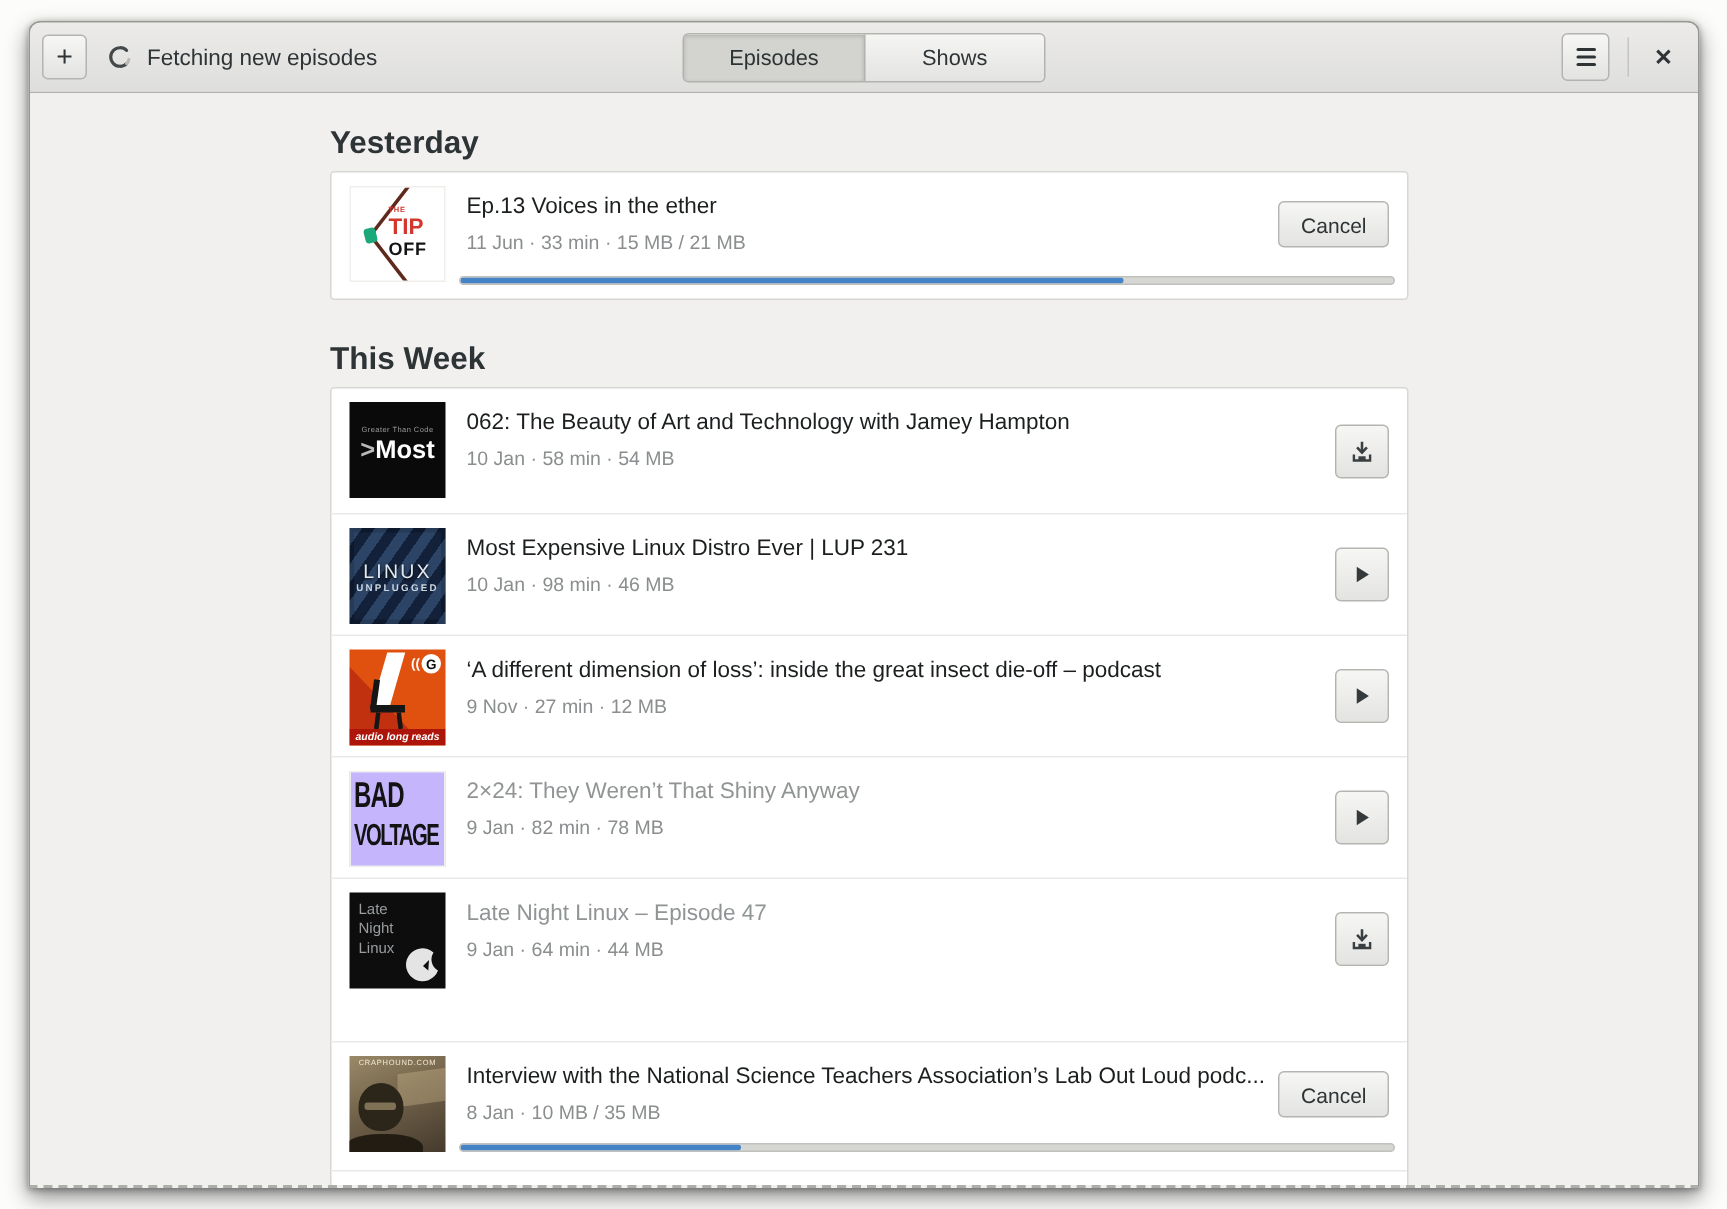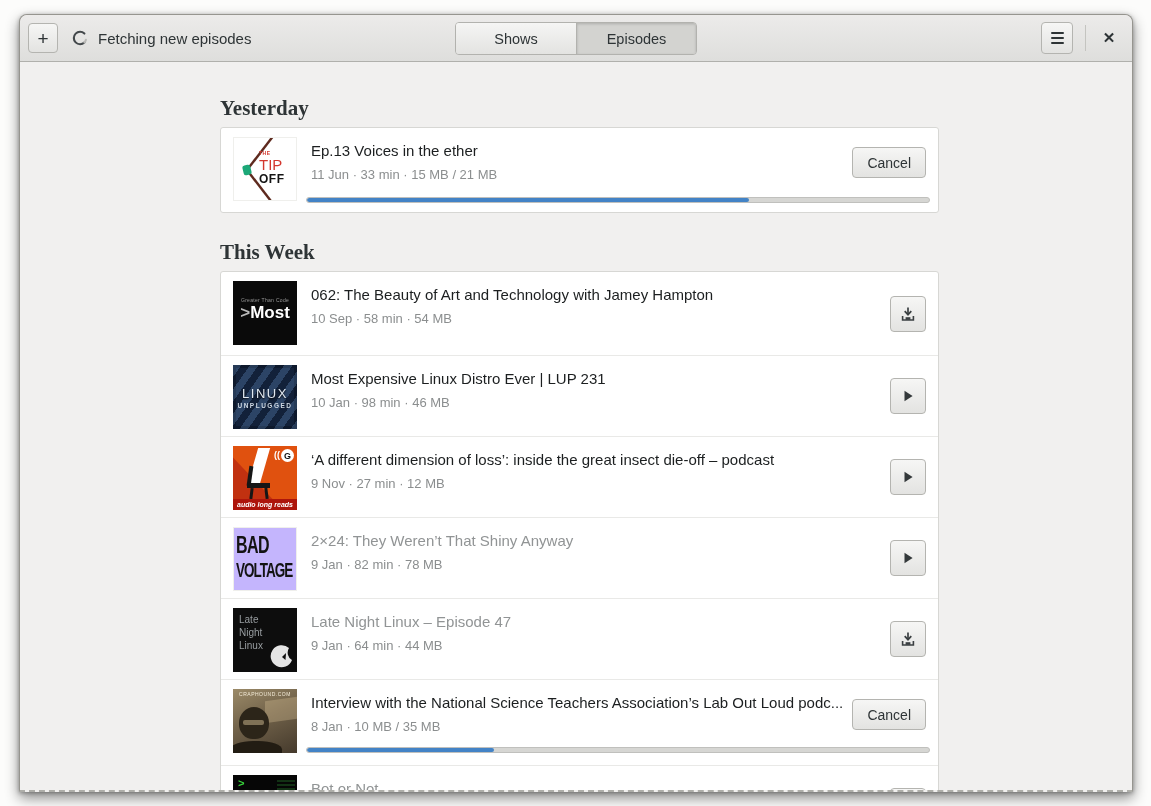"Shows" div.switch-btn { order: before "Episodes" -> after "Episodes" }
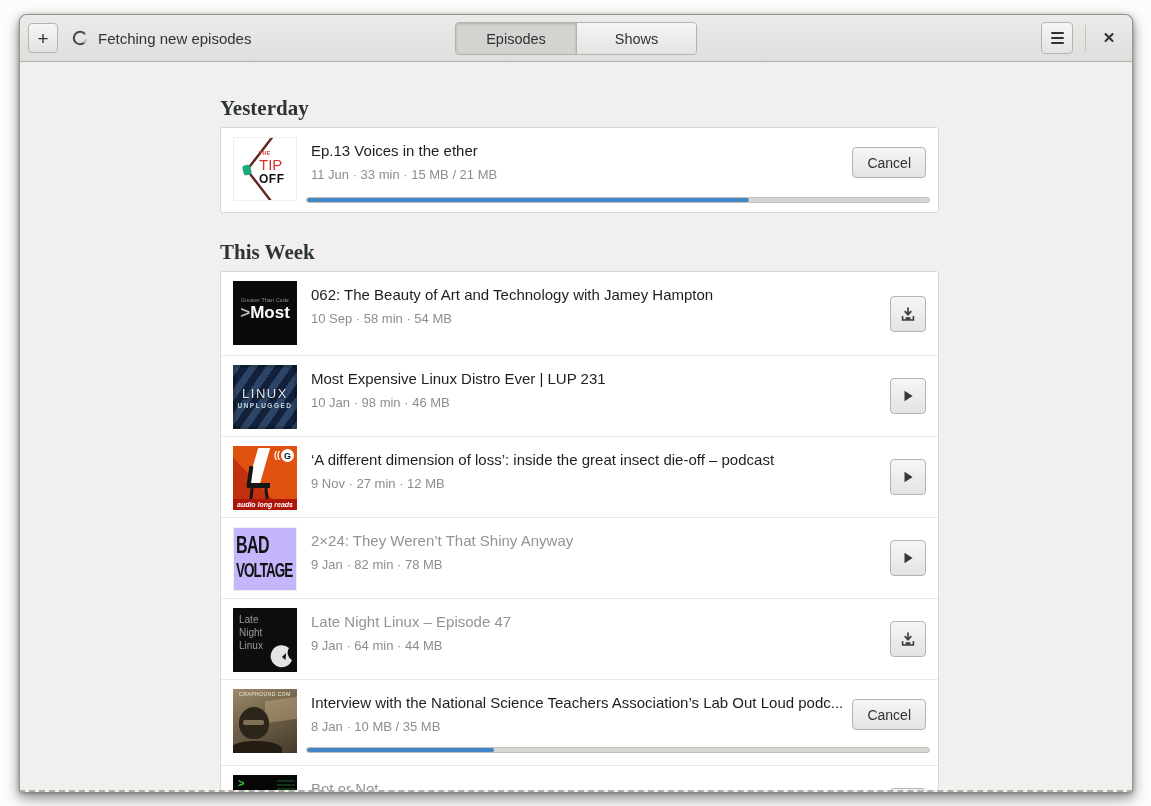"Yesterday" .section-title { font-family: Liberation Serif, serif -> none; margin: 33px 0 0 -> 20px 0 0 }
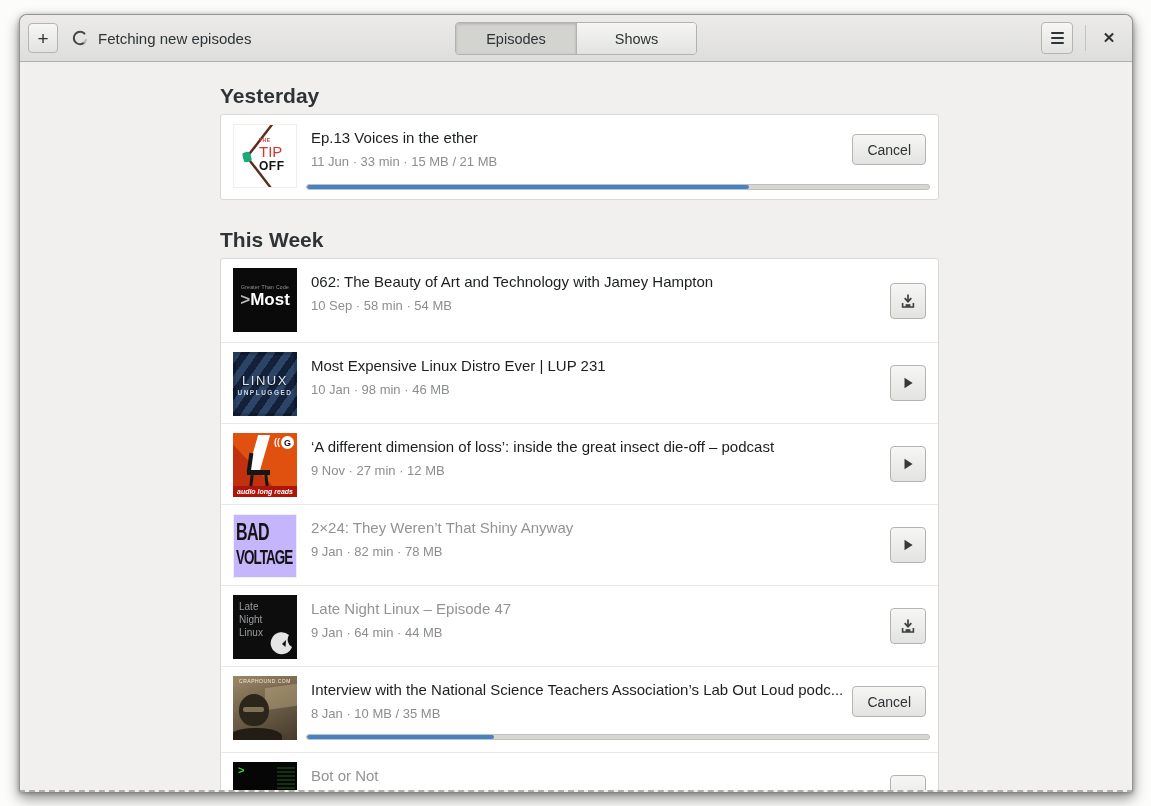"TIP" .t-tip { font-weight: 400 -> 700 }
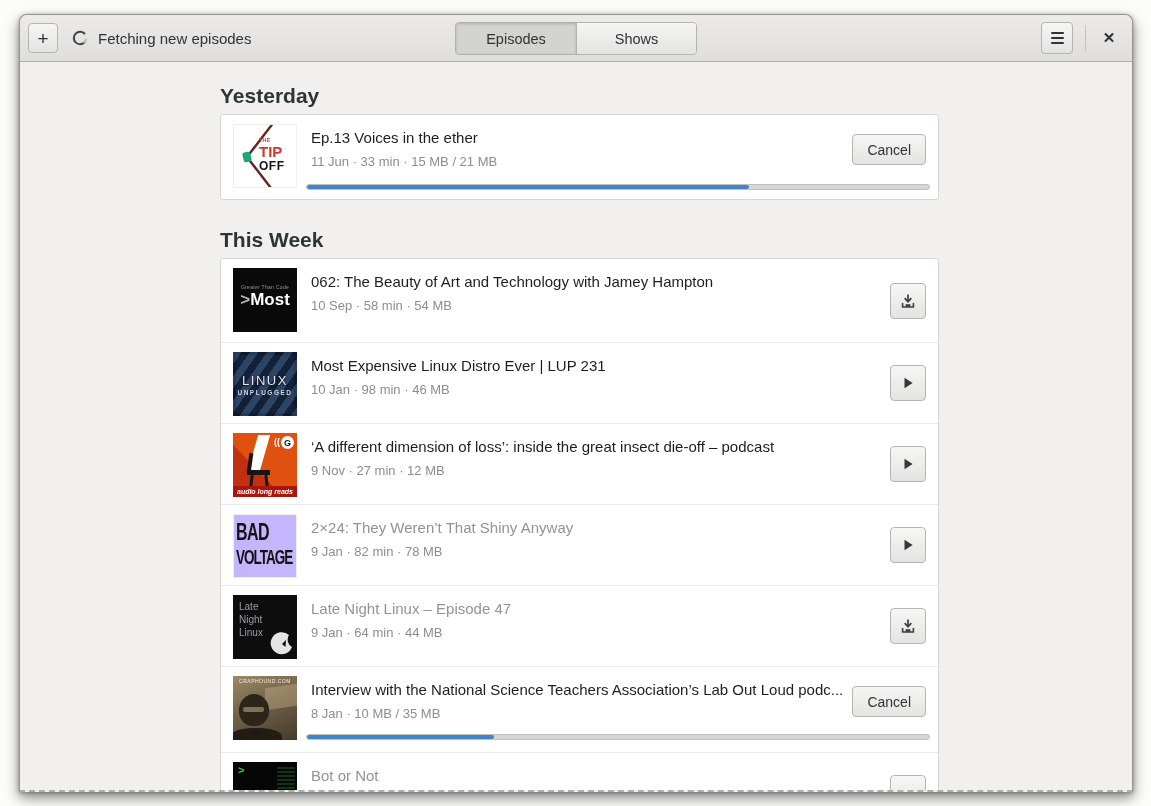"10 Sep · 58 min" div.ep-meta { text: Sep -> Jan }
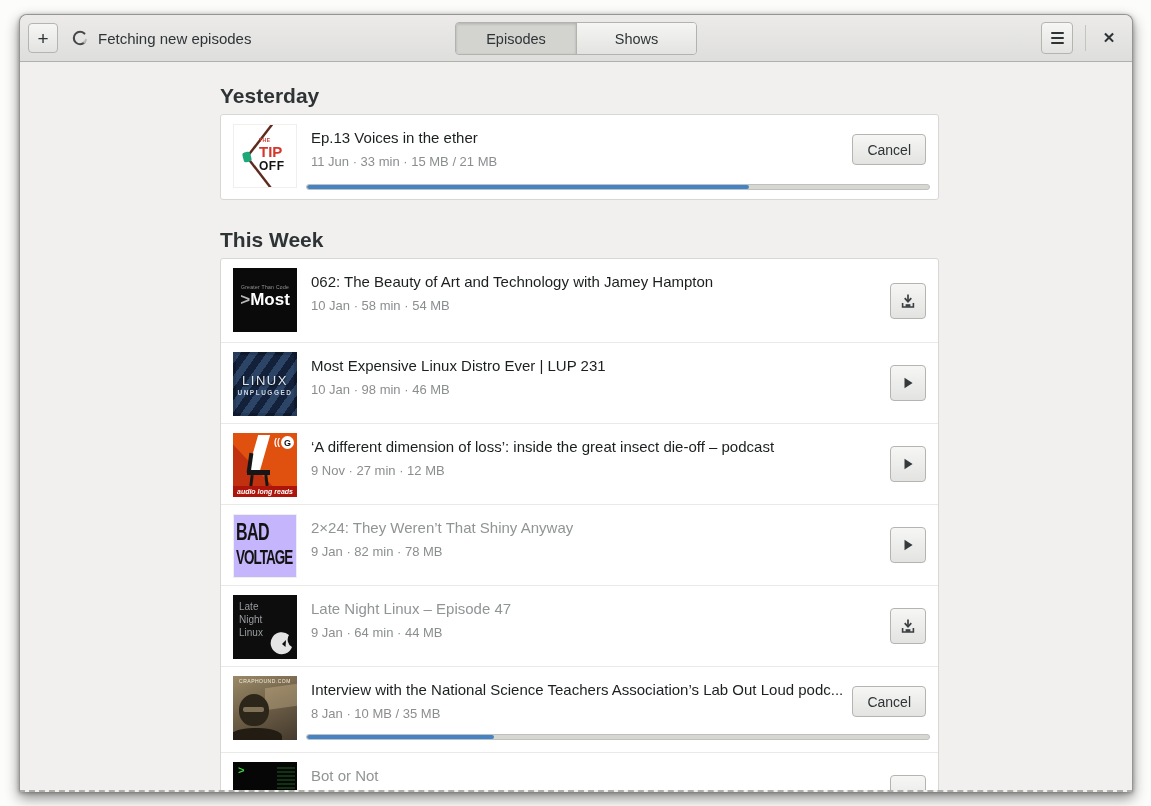"Interview with the National Science" .row.h86 { margin-top: none -> 28px }
